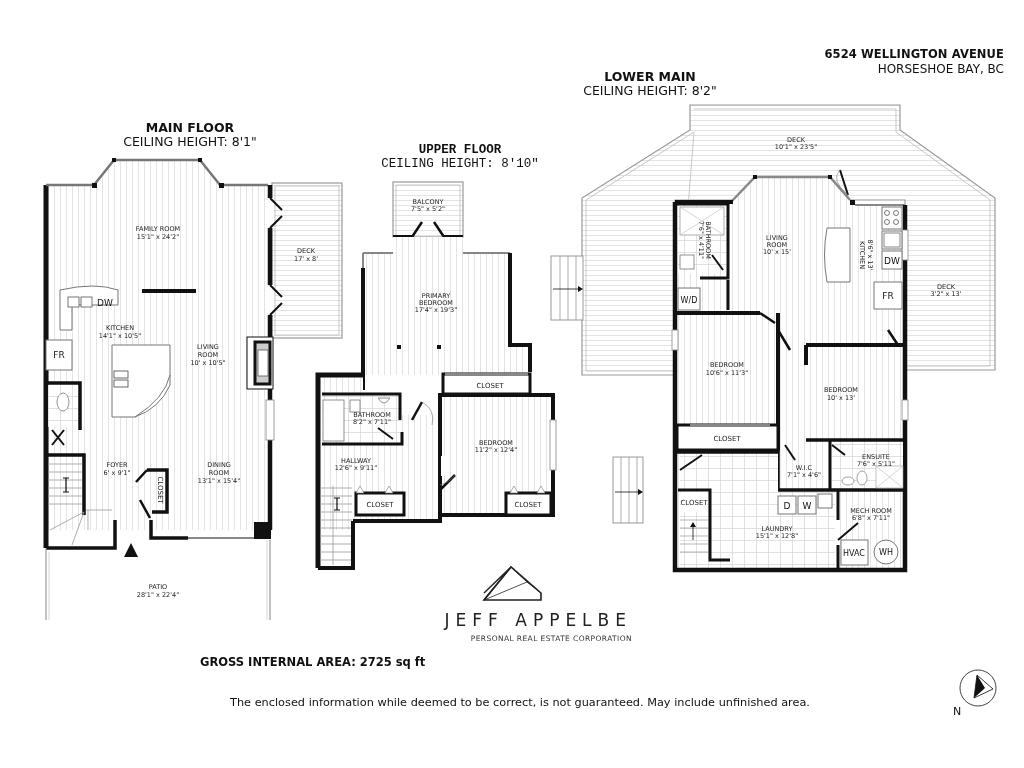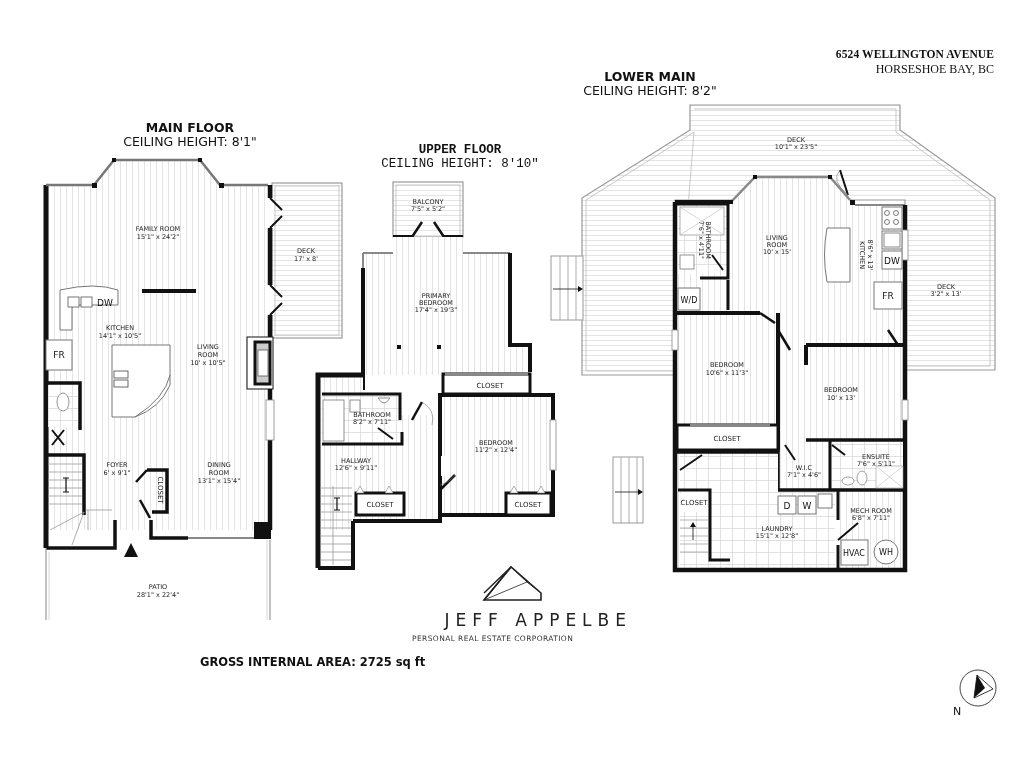"6524 WELLINGTON AVENUE" .addr { font-family: Liberation Serif, serif -> none; right: 30px -> 20px }
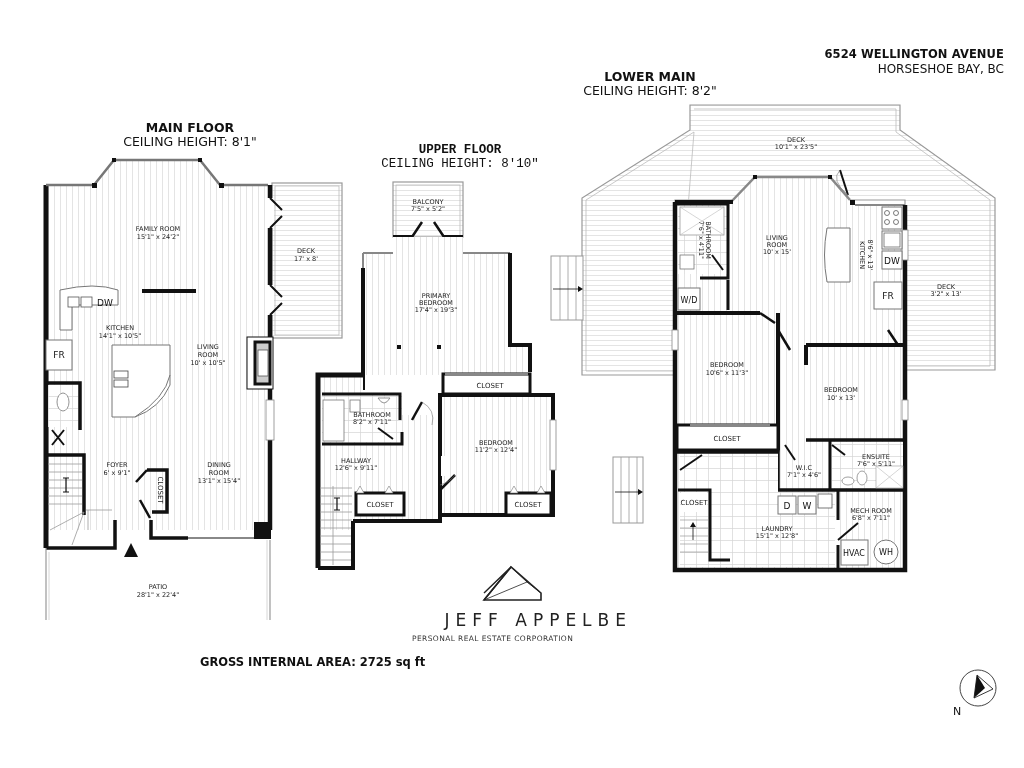"PERSONAL REAL ESTATE CORPORATION" .logo-sub { text-align: left -> right }
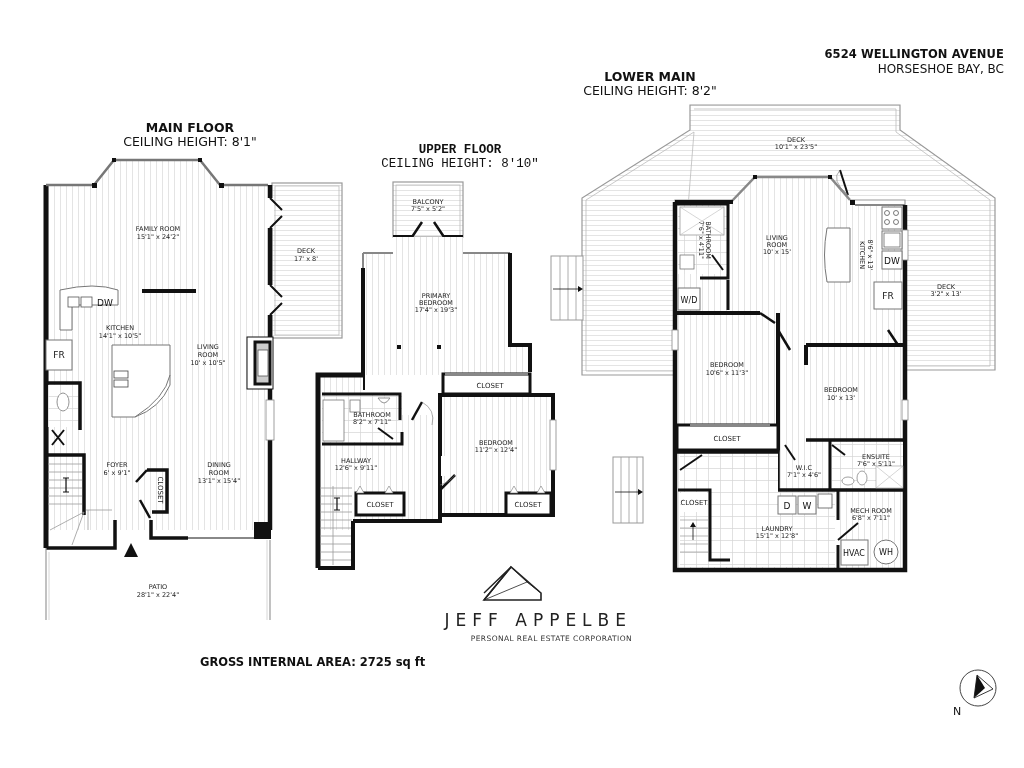"The enclosed information while deemed" div { html: none -> <div>The enclosed information while deemed to be correct, is not guaranteed. May include unfinished area.</div> }
